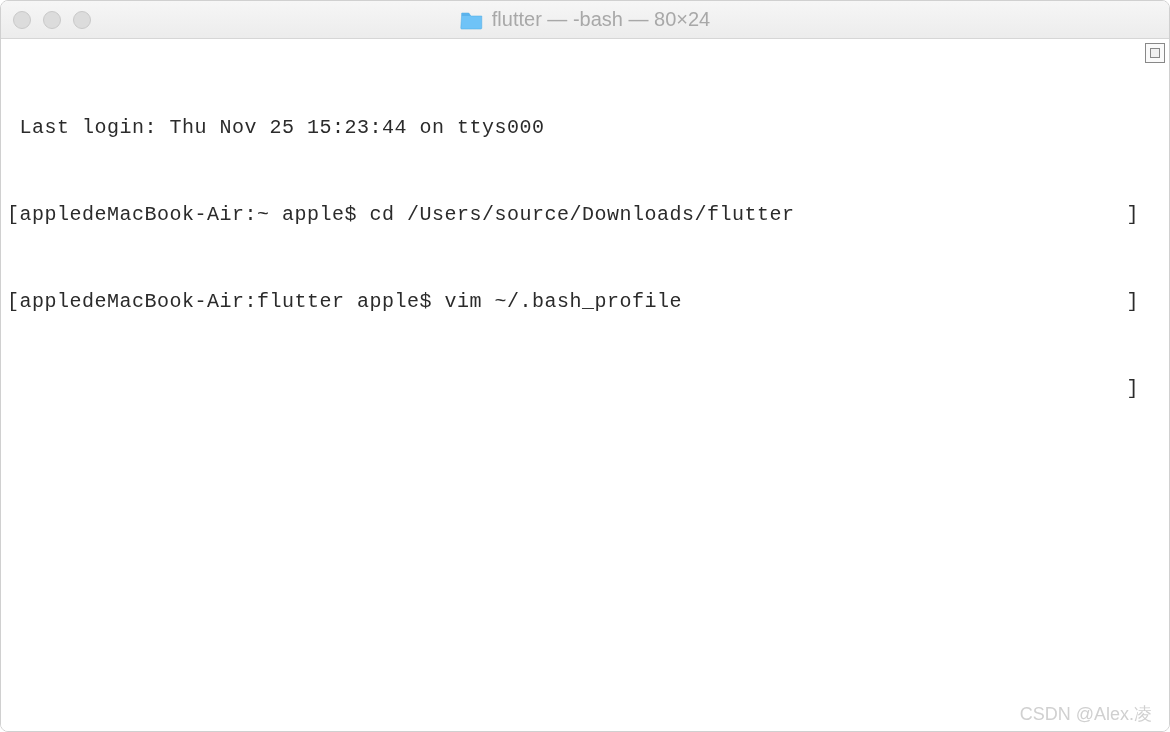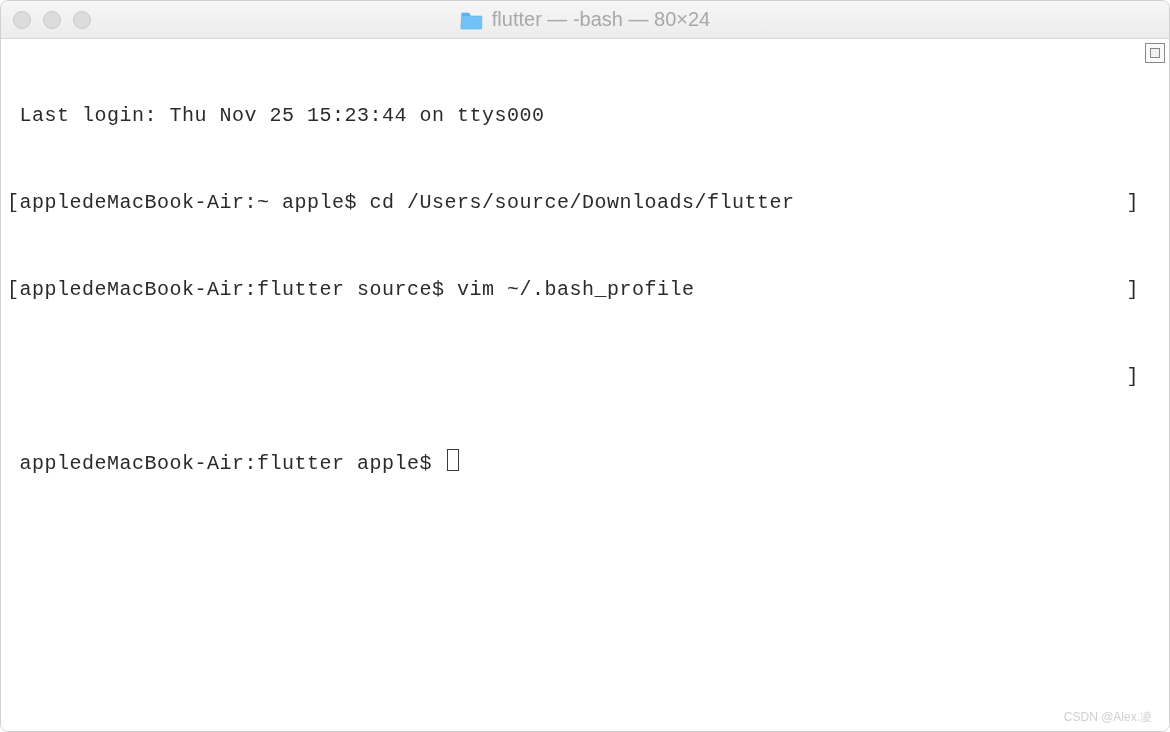"Last login: Thu Nov 25" .terminal-content { padding: 4px 6px -> 16px 6px }
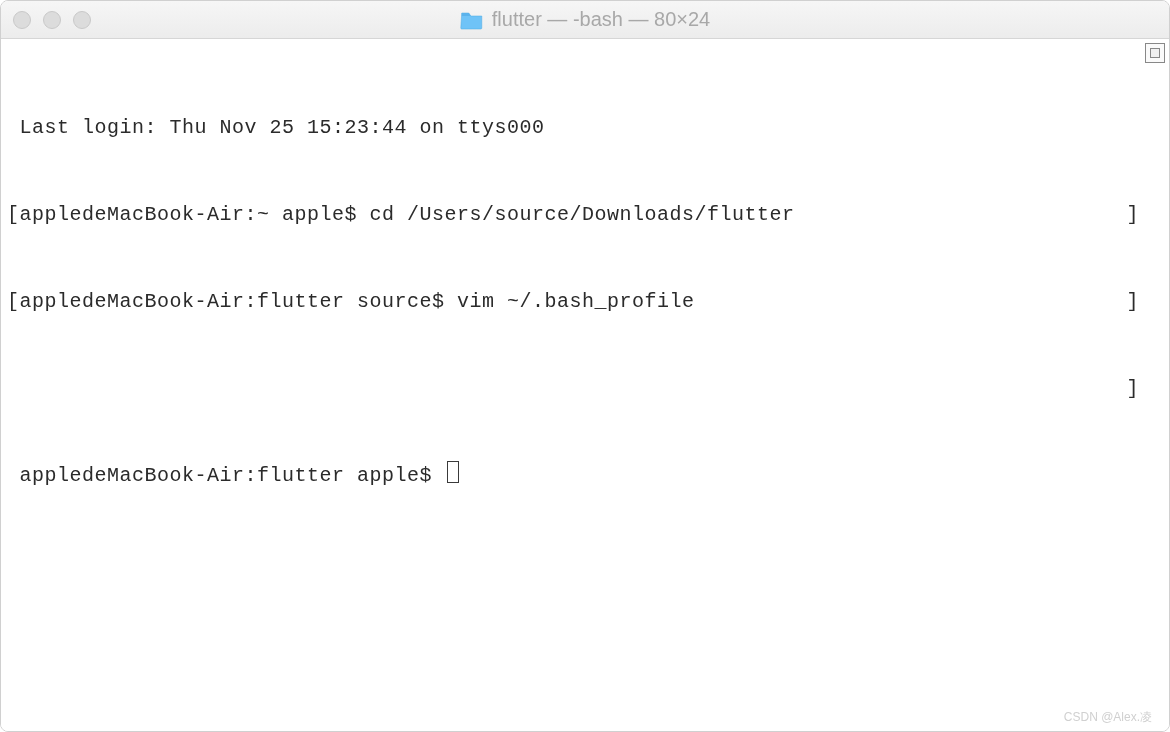"[appledeMacBook-Air:flutter source$ vim" span.content { text: source$ -> apple$ }
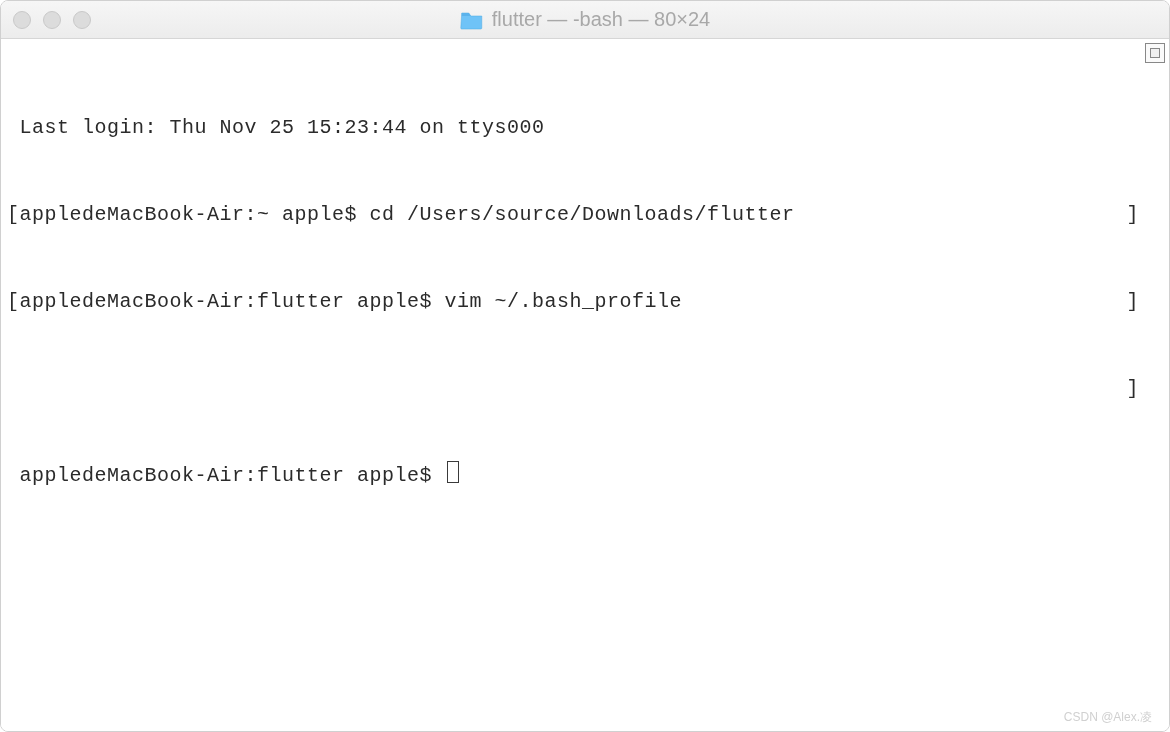"appledeMacBook-Air:flutter apple$" div.term-line { html: <div> <span> appledeMacBook-Air:flutter apple$ </span><span></span> </div> -> none }
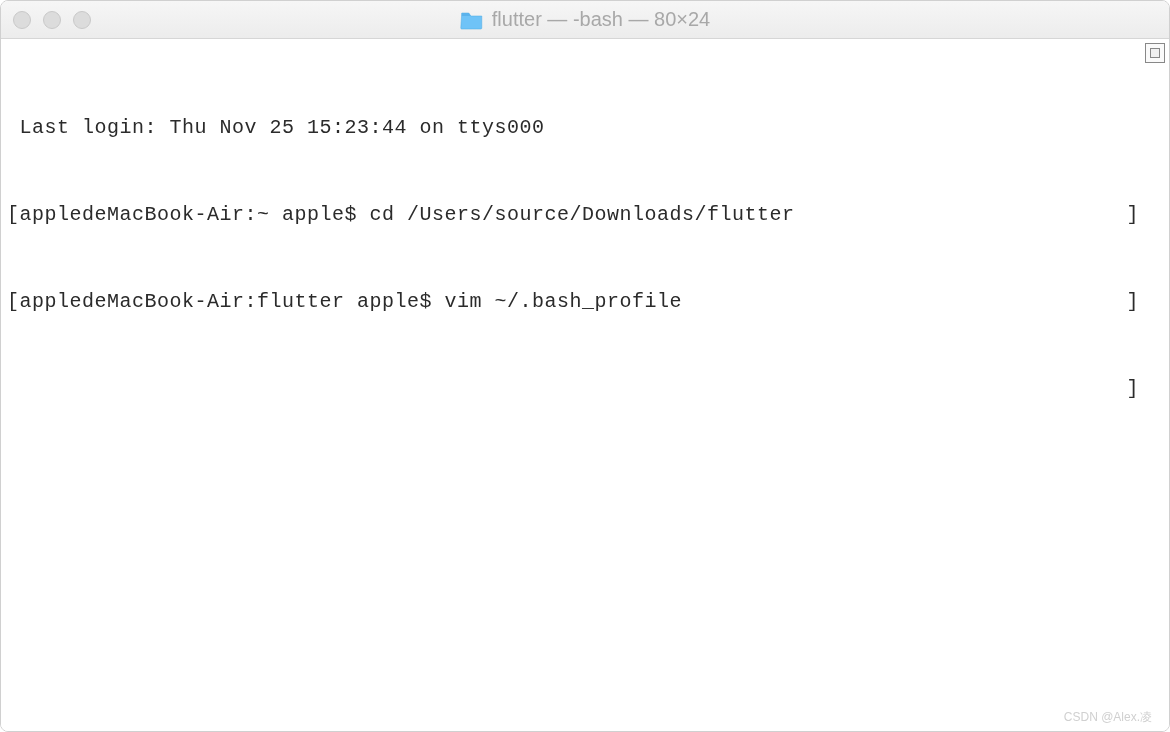"CSDN @Alex.凌" .watermark { font-size: 12px -> 18px }
